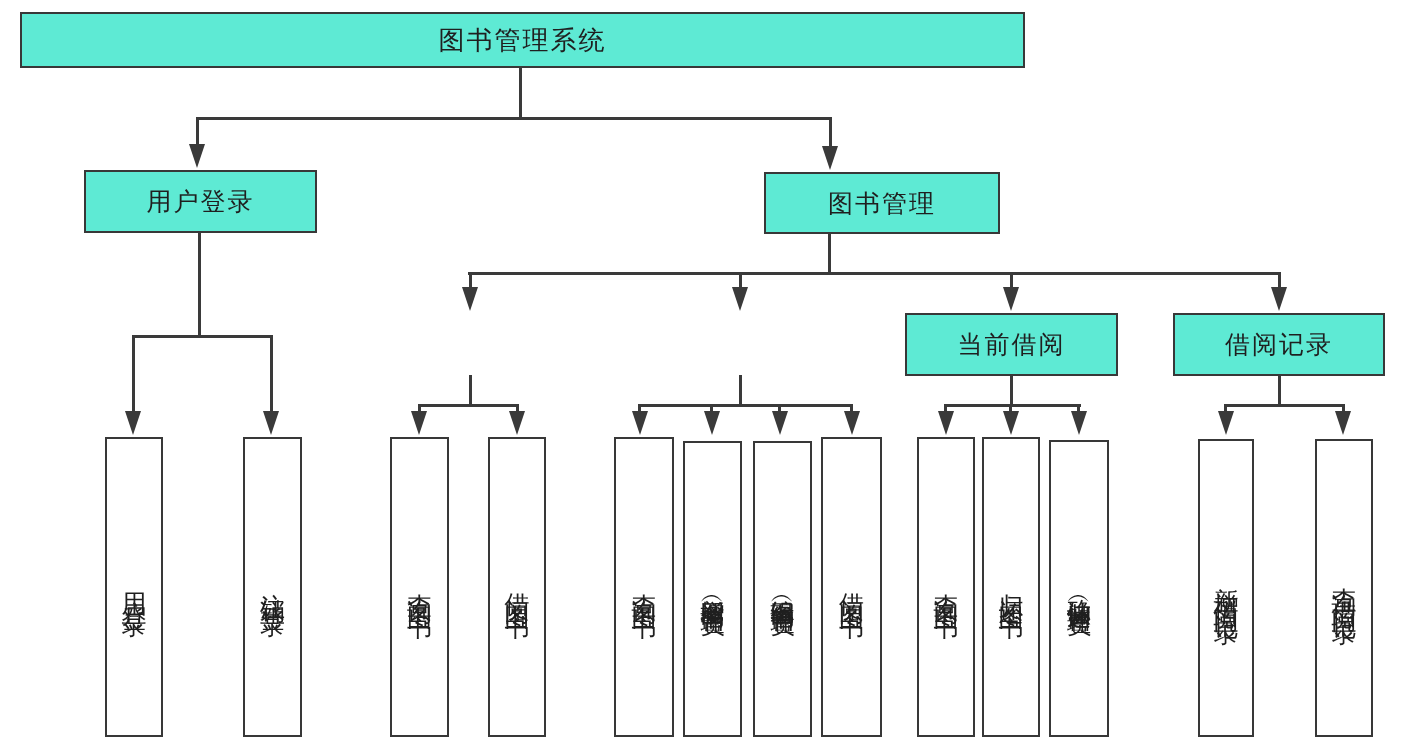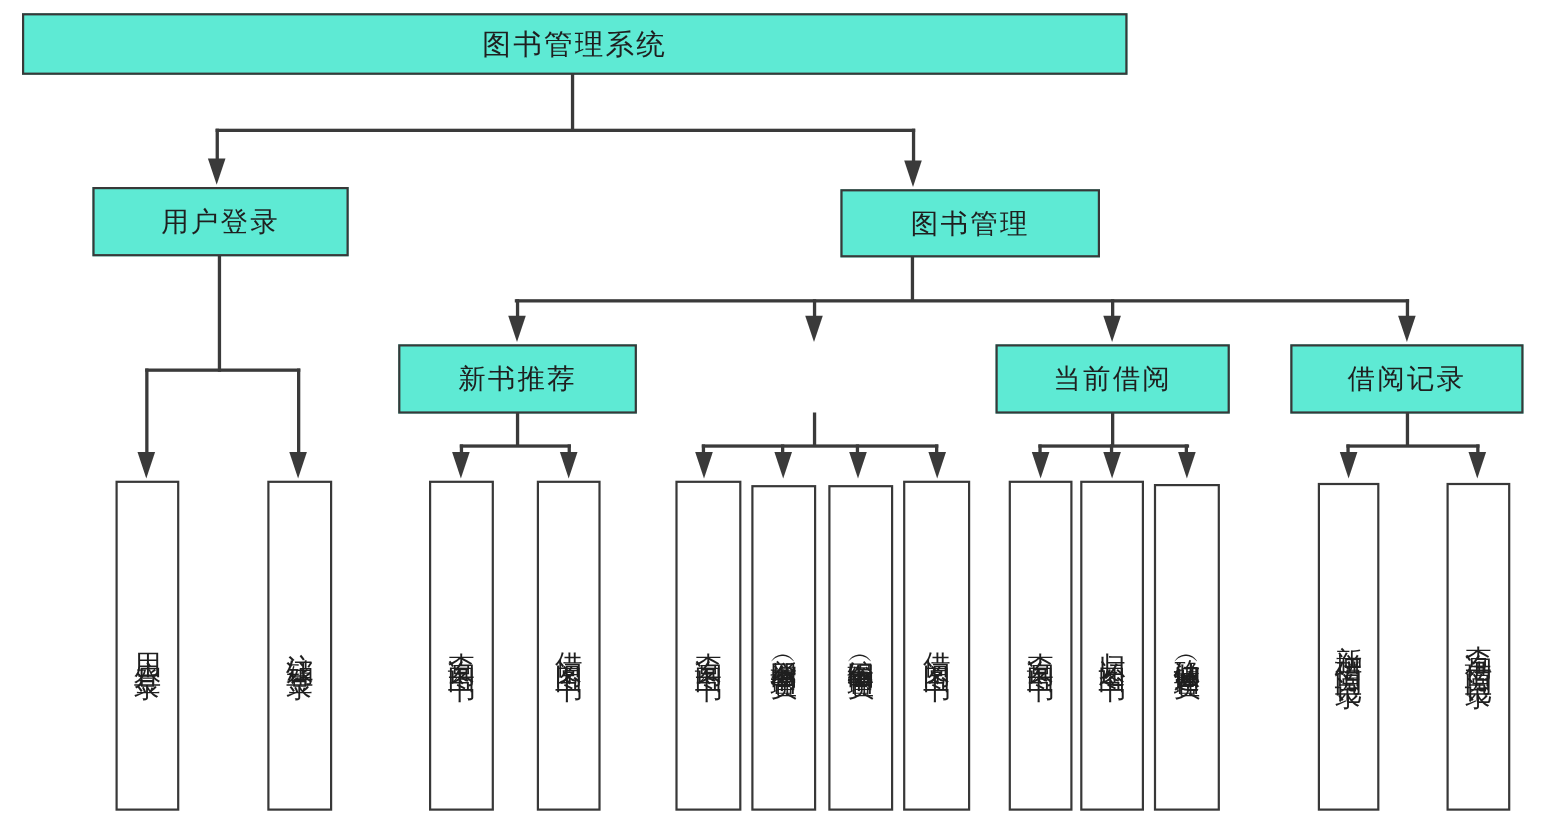"新书推荐" div.hbox { html: <div> <span>新书推荐</span> </div> -> none }
